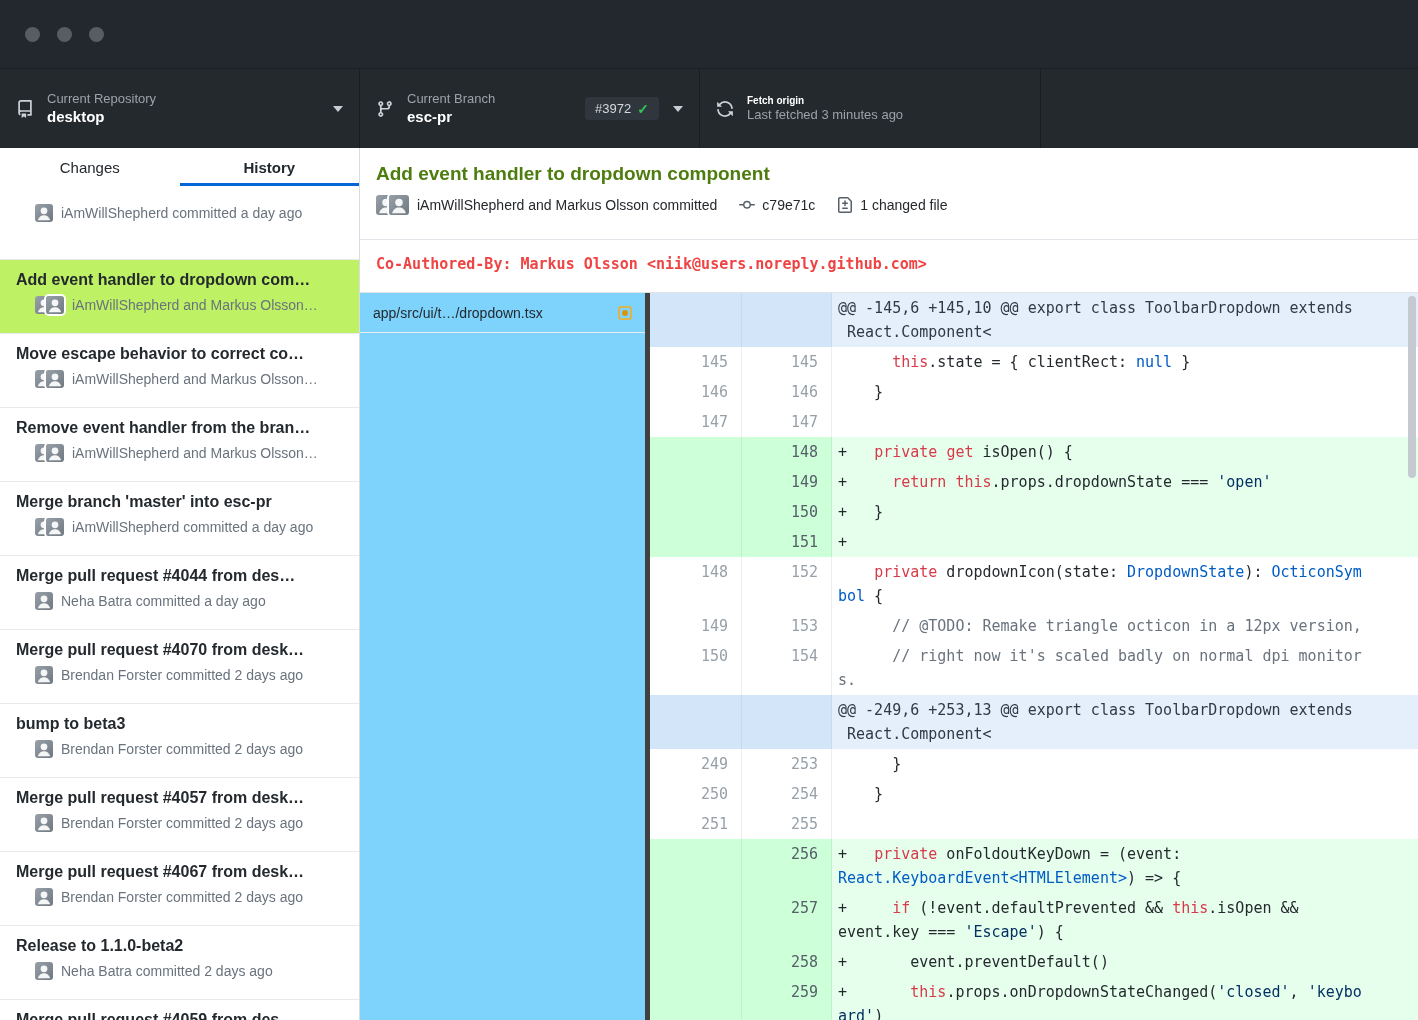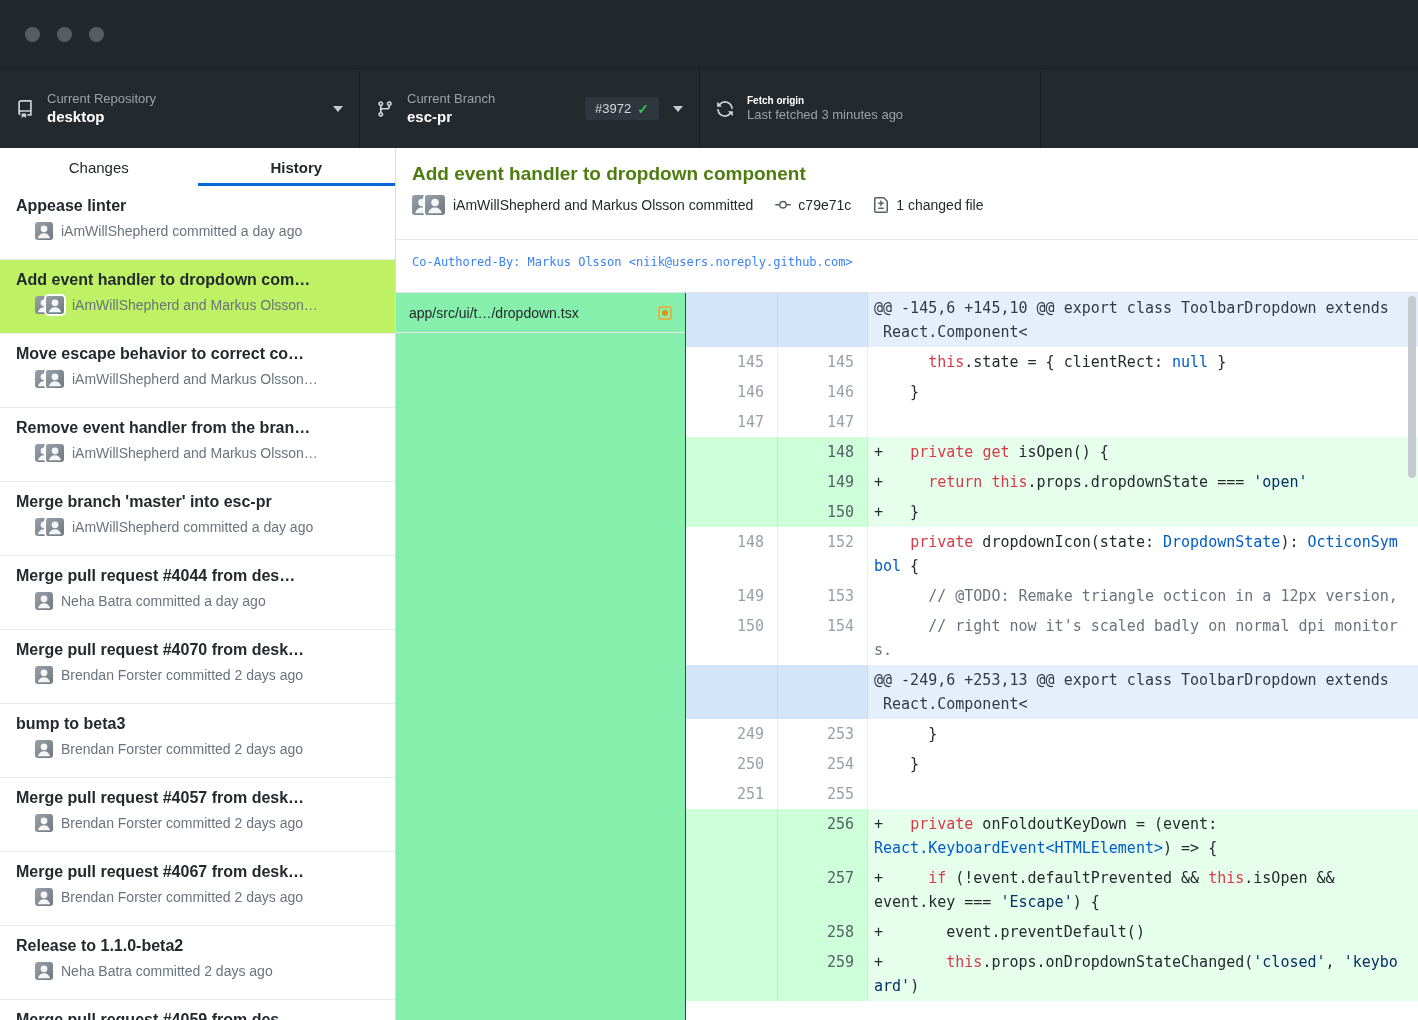"Changes" .sidebar { width: 396px -> 360px }
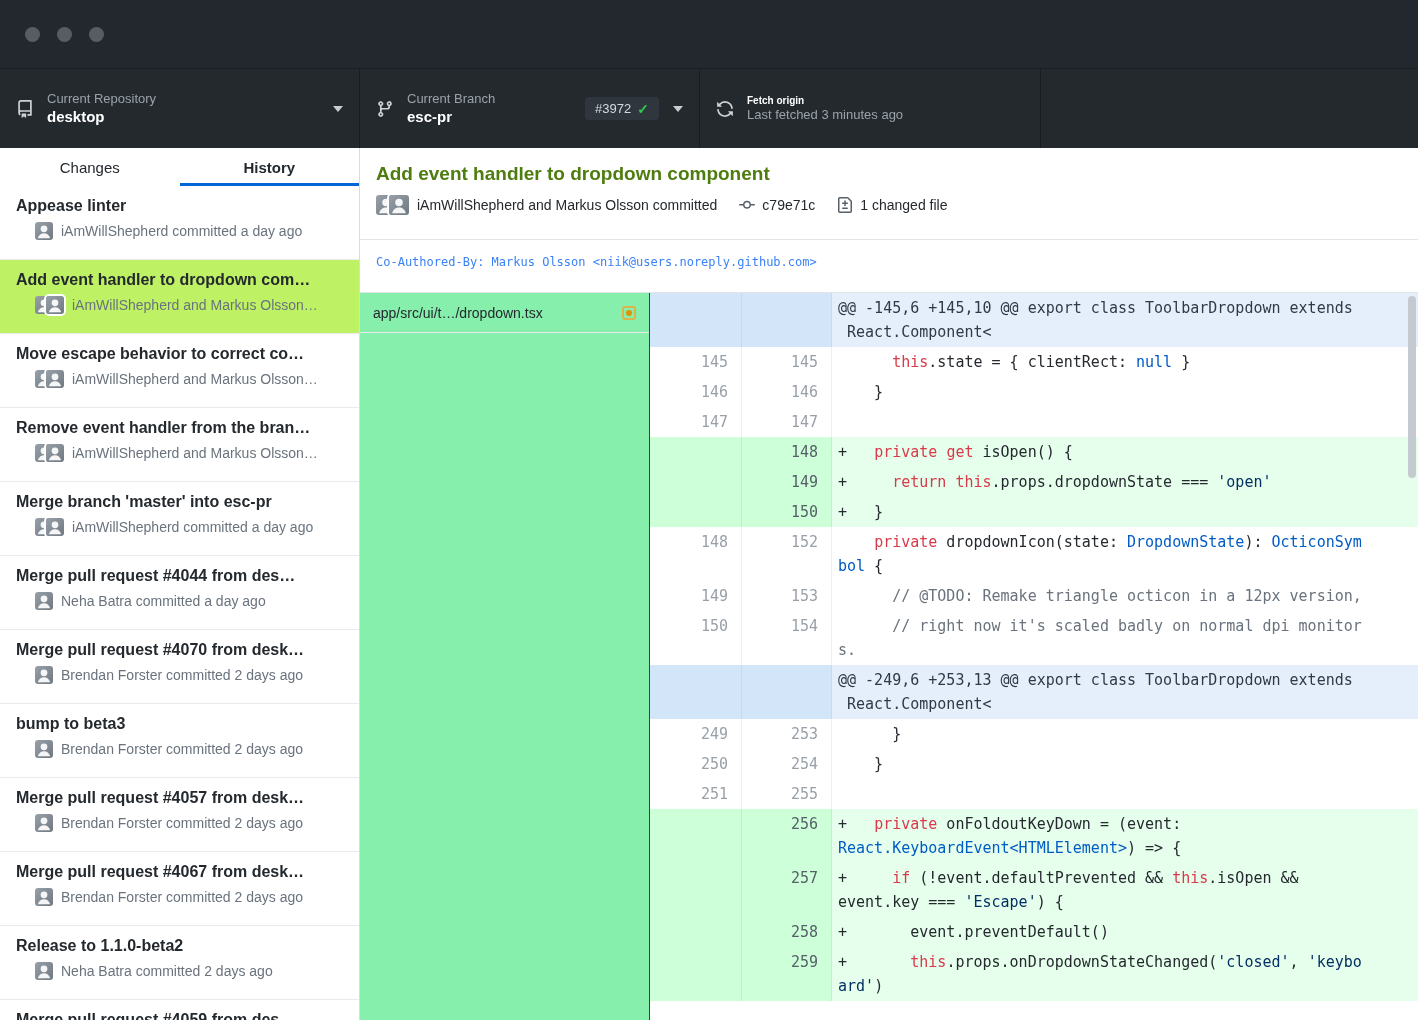"Appease linter" div.commit-title { html: <div>Appease linter</div> -> none }
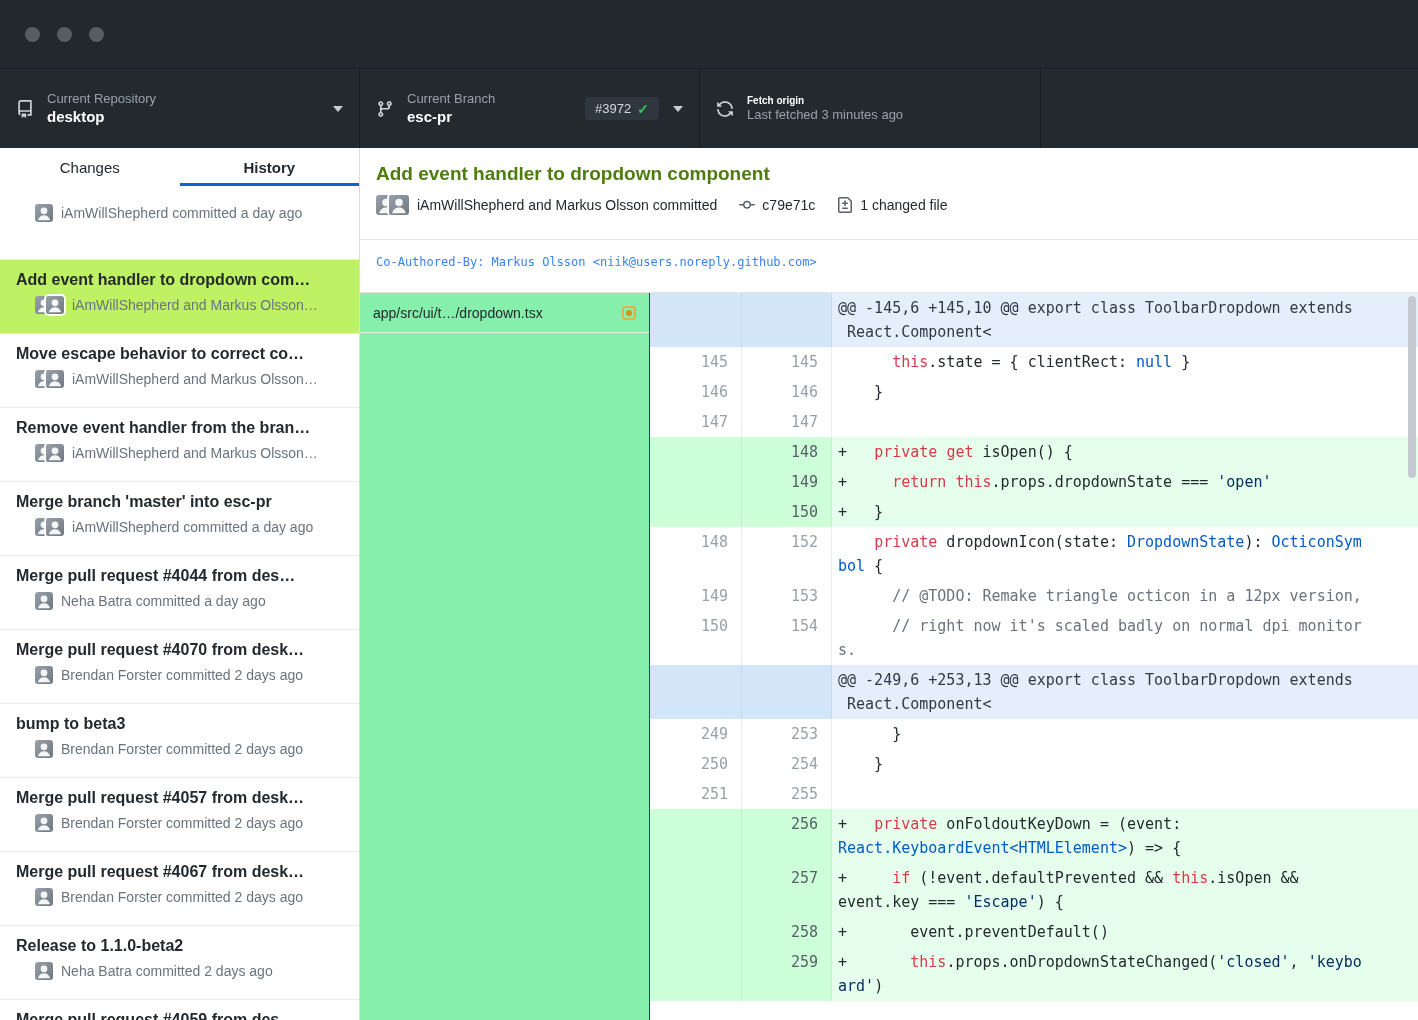"Co-Authored-By: Markus Olsson" .commit-desc { color: #3b82f6 -> #ef4444; font-size: 12px -> 15px; font-weight: none -> bold }
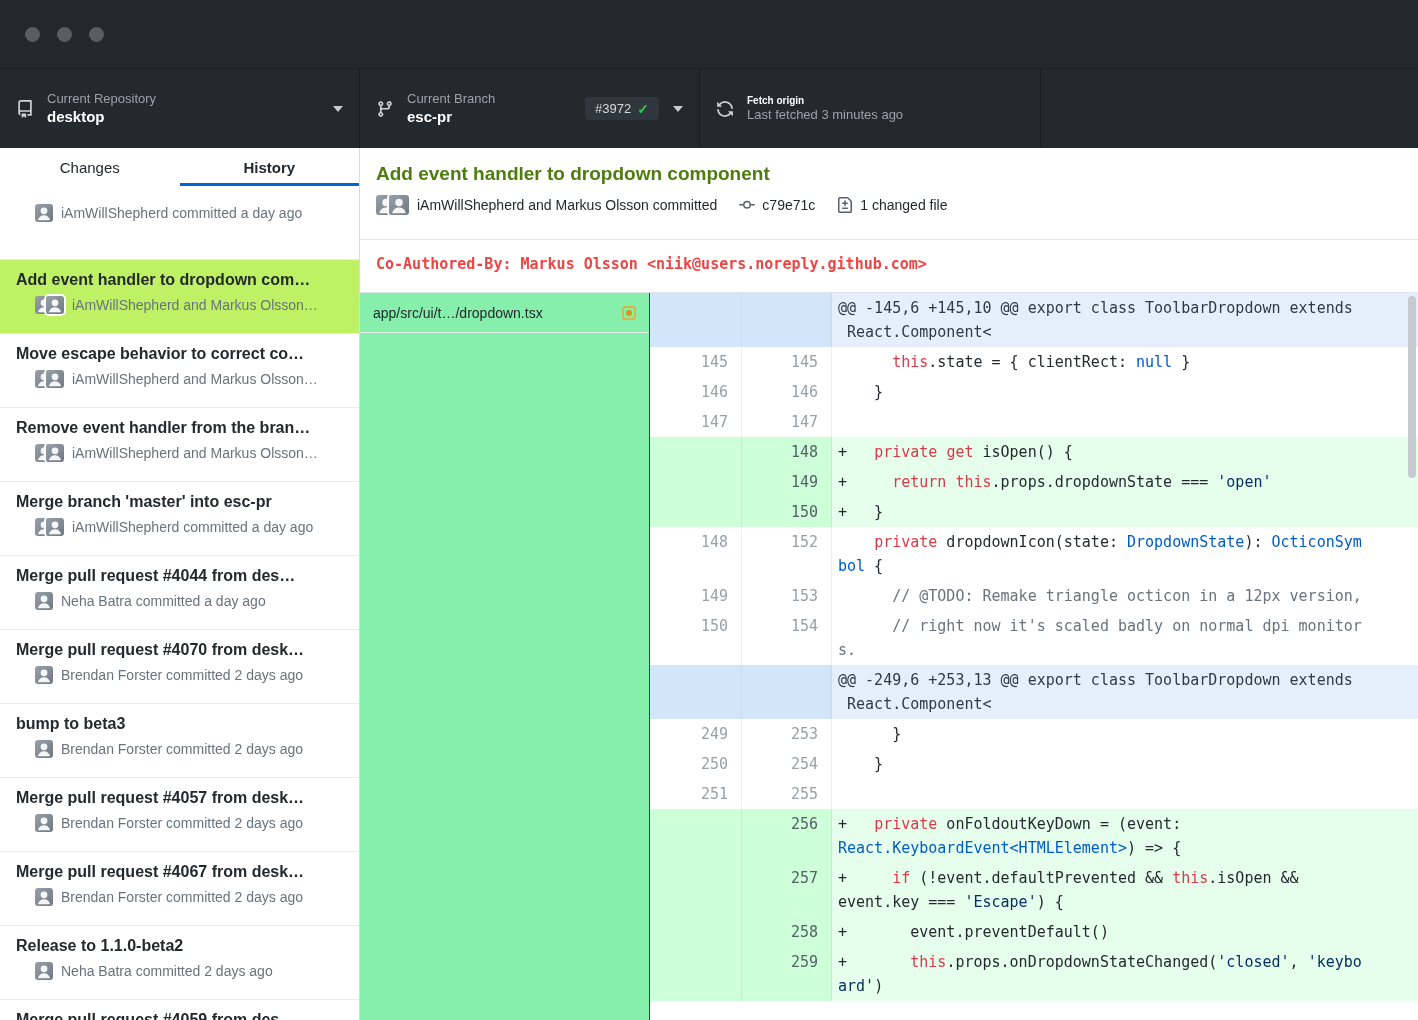"app/src/ui/t…/dropdown.tsx" .file-list { background: #86efac -> #7dd3fc; border-right: 1px solid #404040 -> 5px solid #404040 }
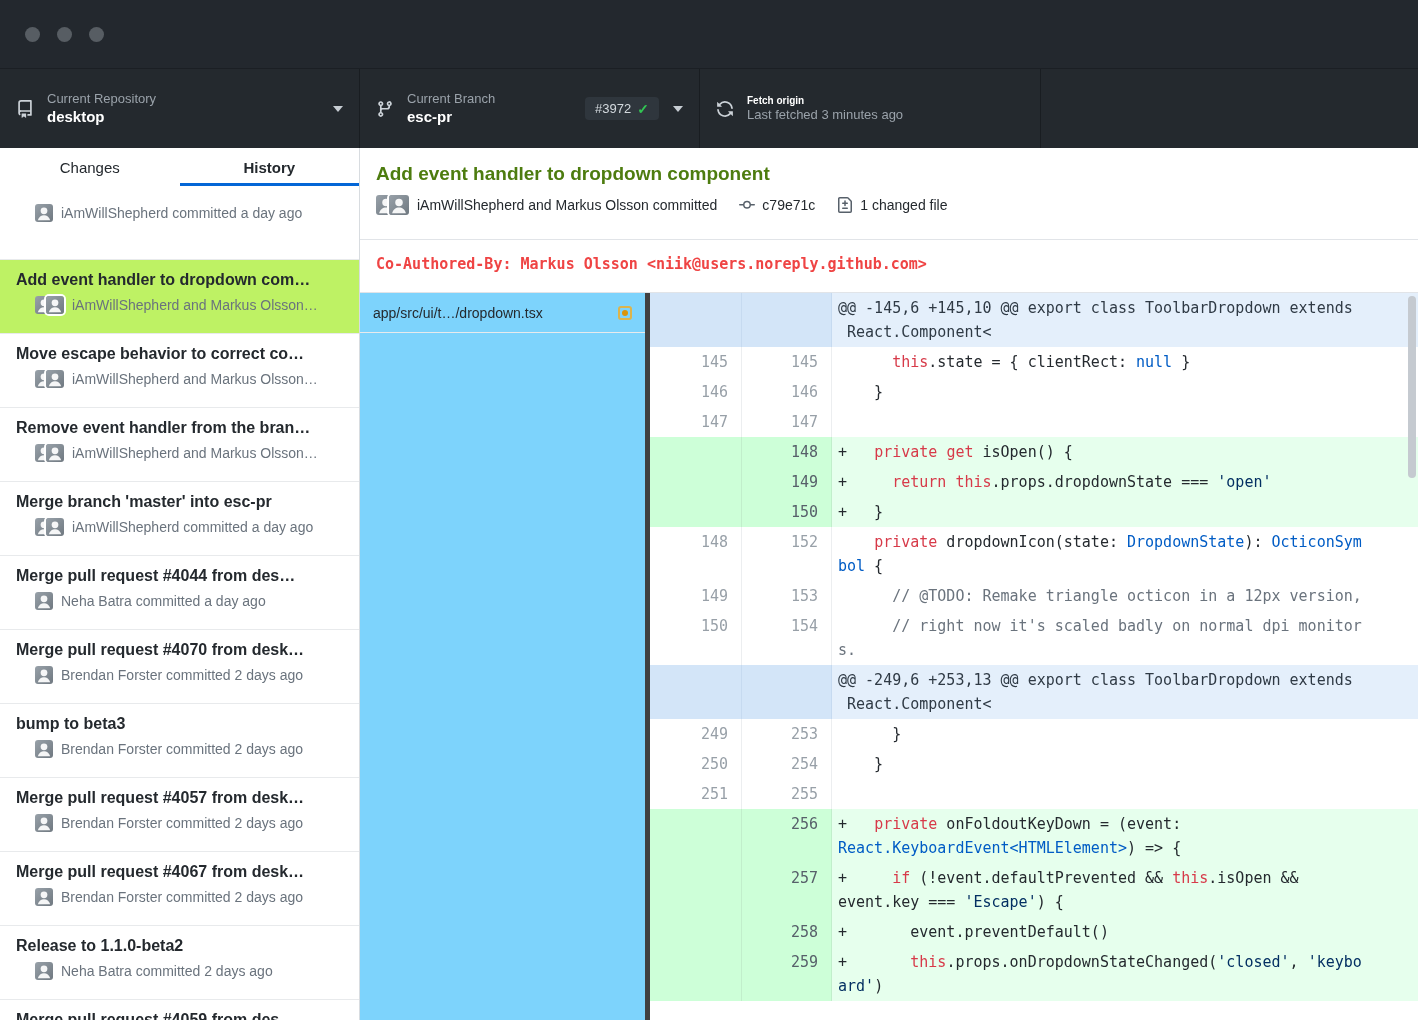"151" div.diff-row { html: none -> <div> <div></div> <div>151</div> <div><span>+ </span></div> </div> }
